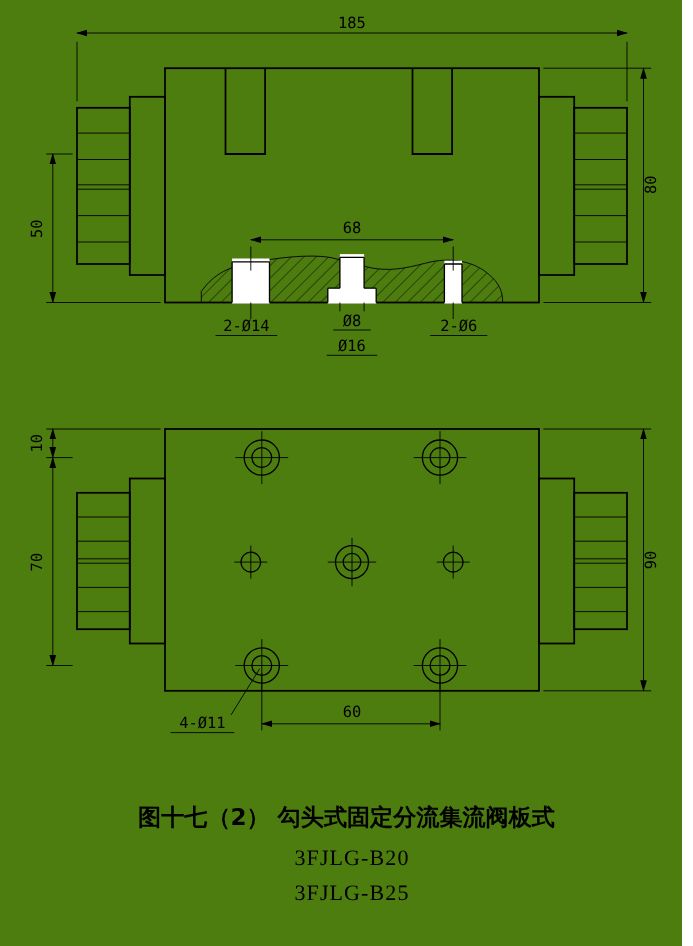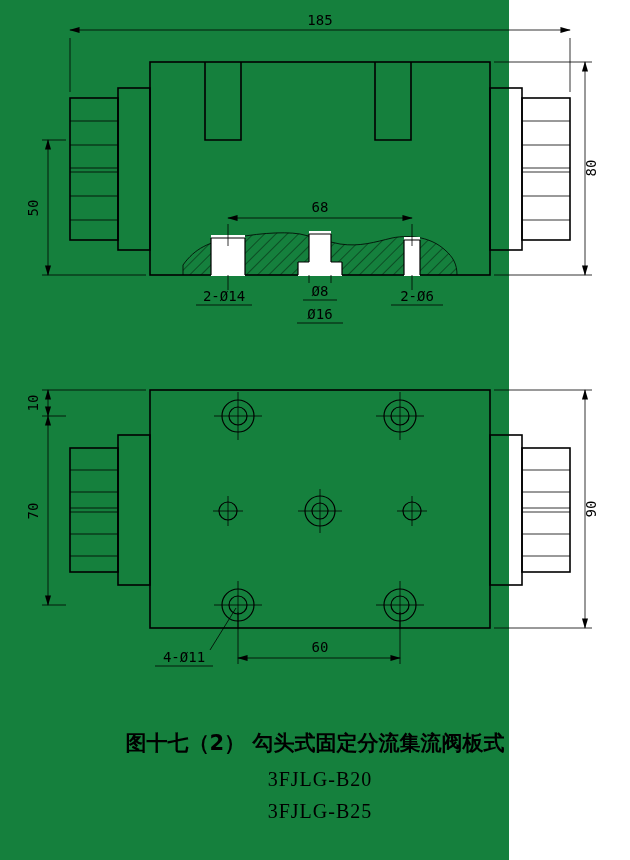"185" .page { background: #15803d -> #4d7c0f; width: 509px -> 620px }
